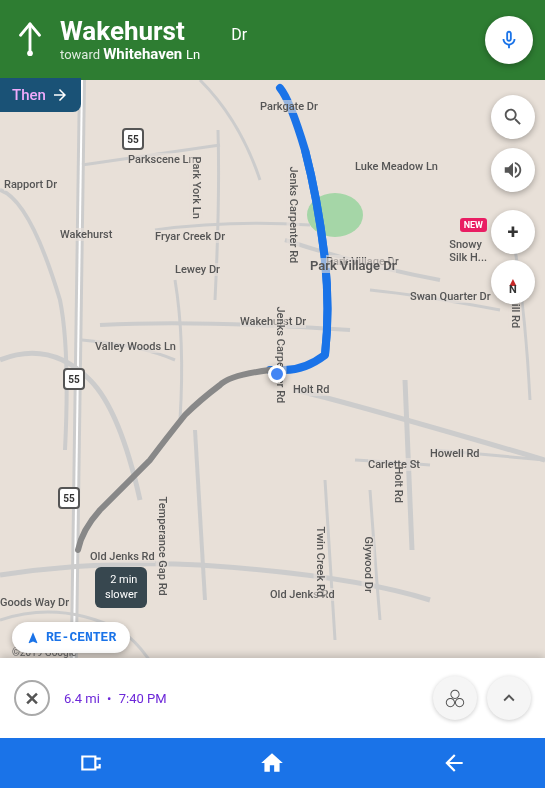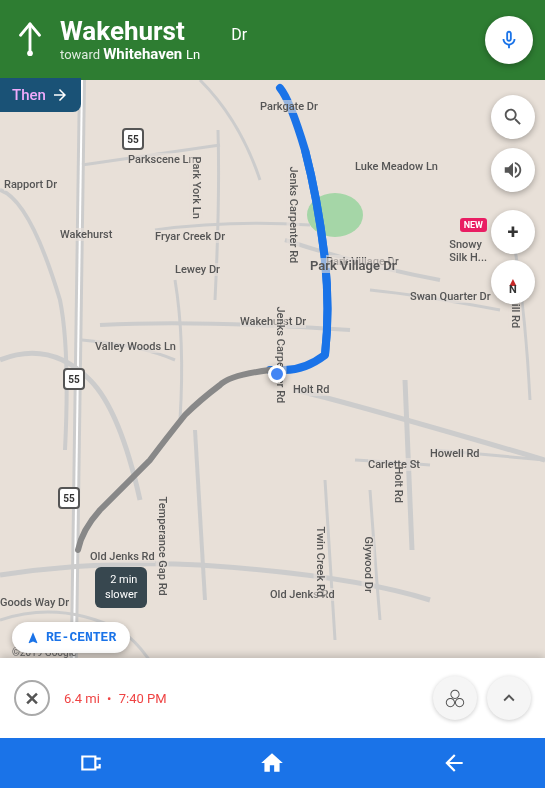"6.4 mi • 7:40 PM" #eta-details { color: #ef4444 -> #6d28d9 }
